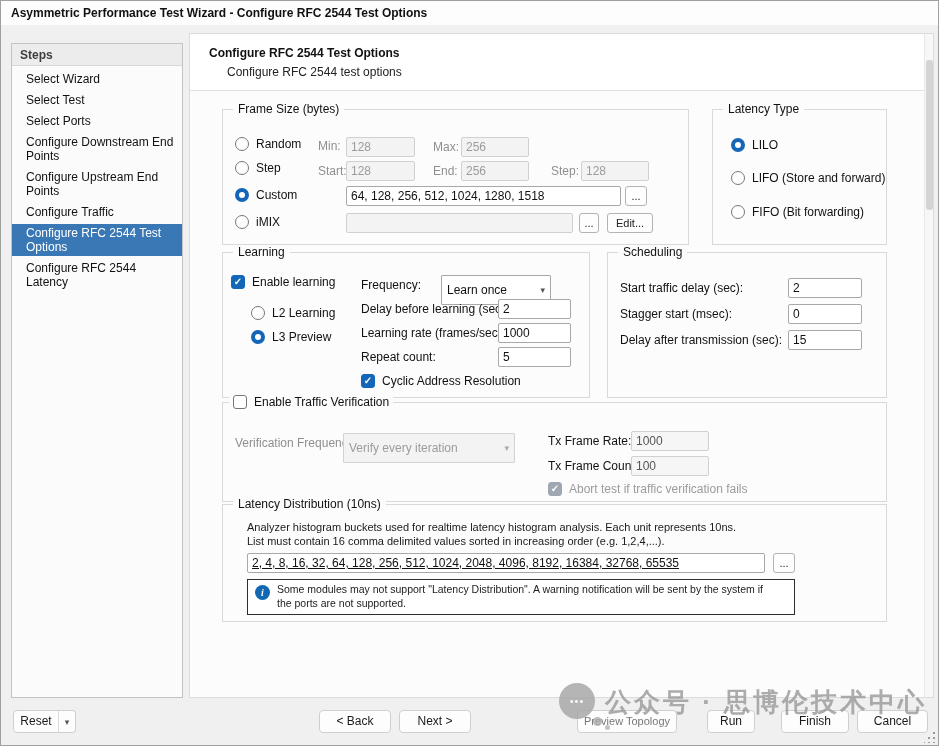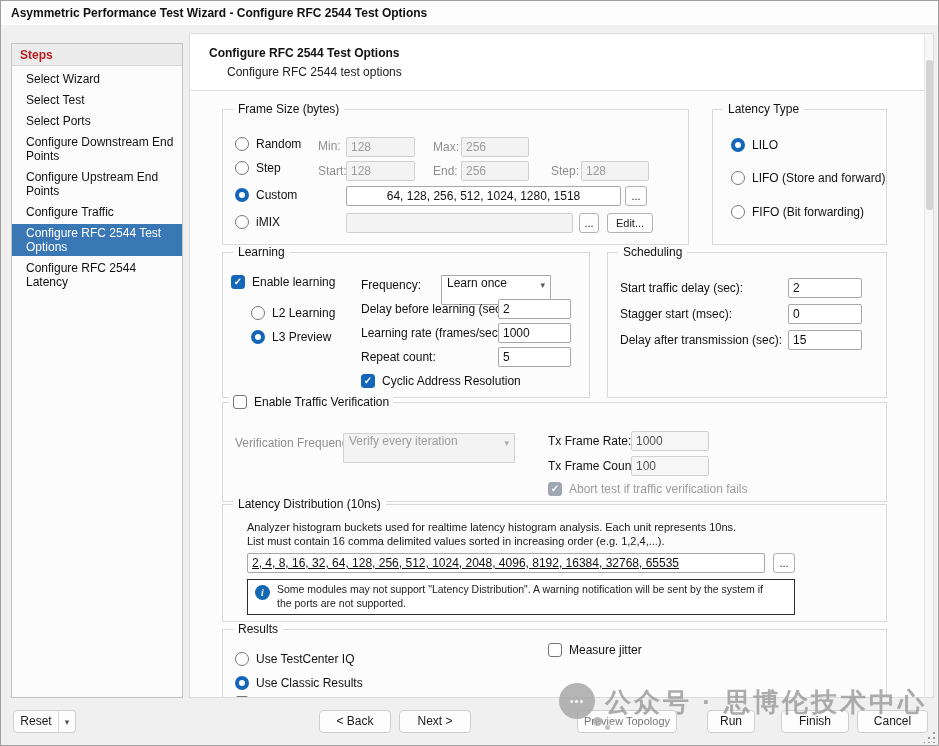"Steps" .steps-h { color: #b91c1c -> #404040 }
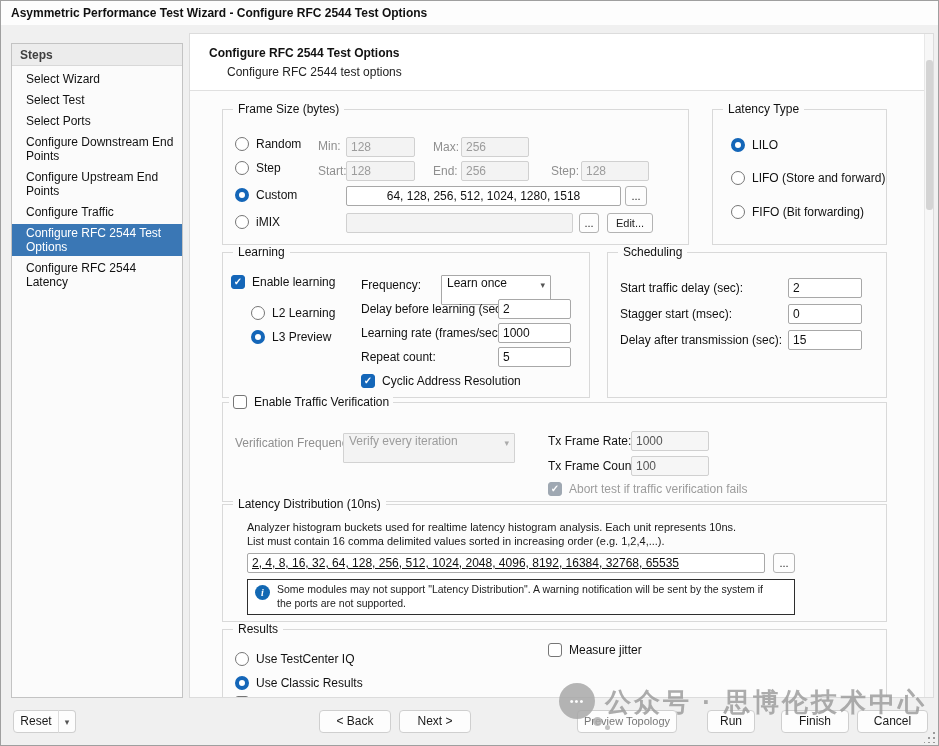"64, 128, 256, 512, 1024," input.fld { text-align: center -> none }
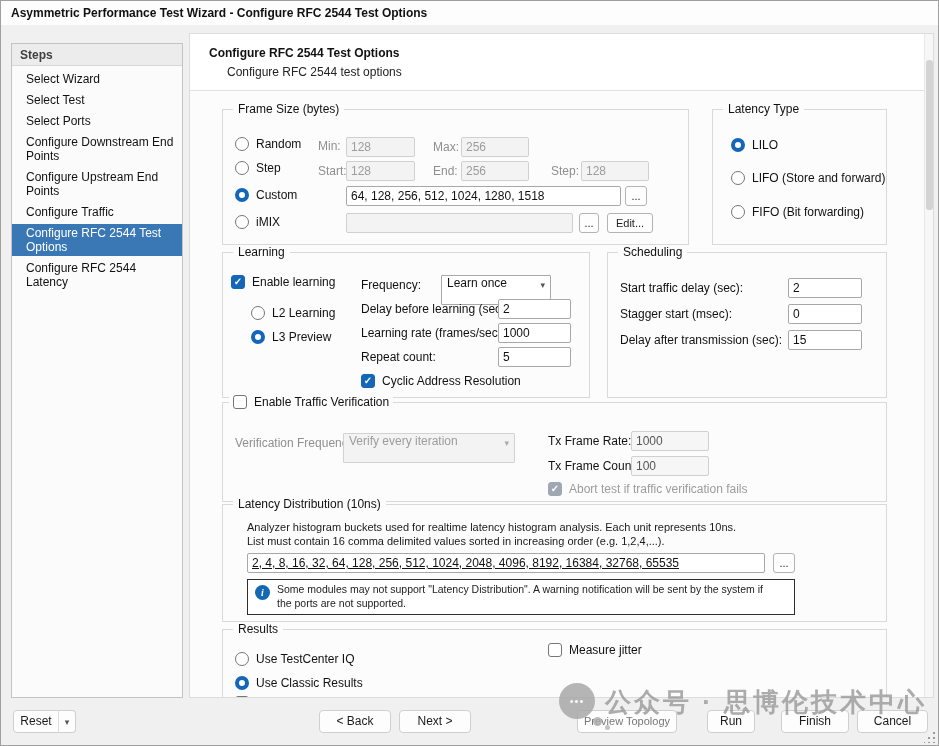"Learn once" .combo { align-items: flex-end -> center }
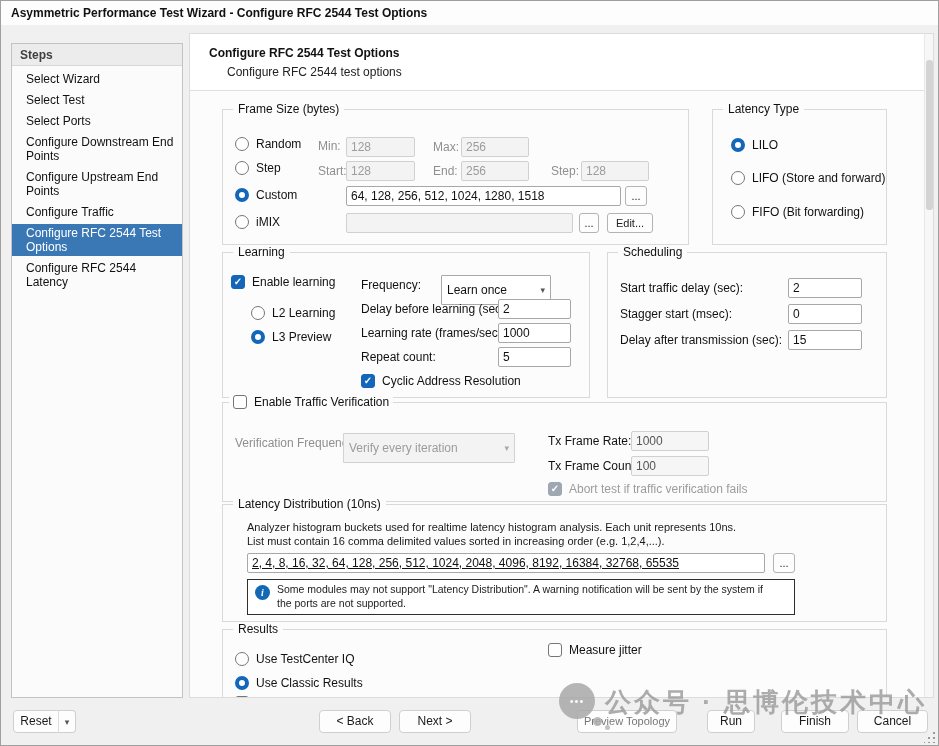"Results" div.grp { html: <div> <span>Results</span> <div> <span></span> <span>Use TestCenter IQ</span> </div> <div> <span></span> <span>Use Classic Results</span> </div> <div> <span></span> <span>Measure jitter</span> </div> <div> <span></span> </div> </div> -> none }
